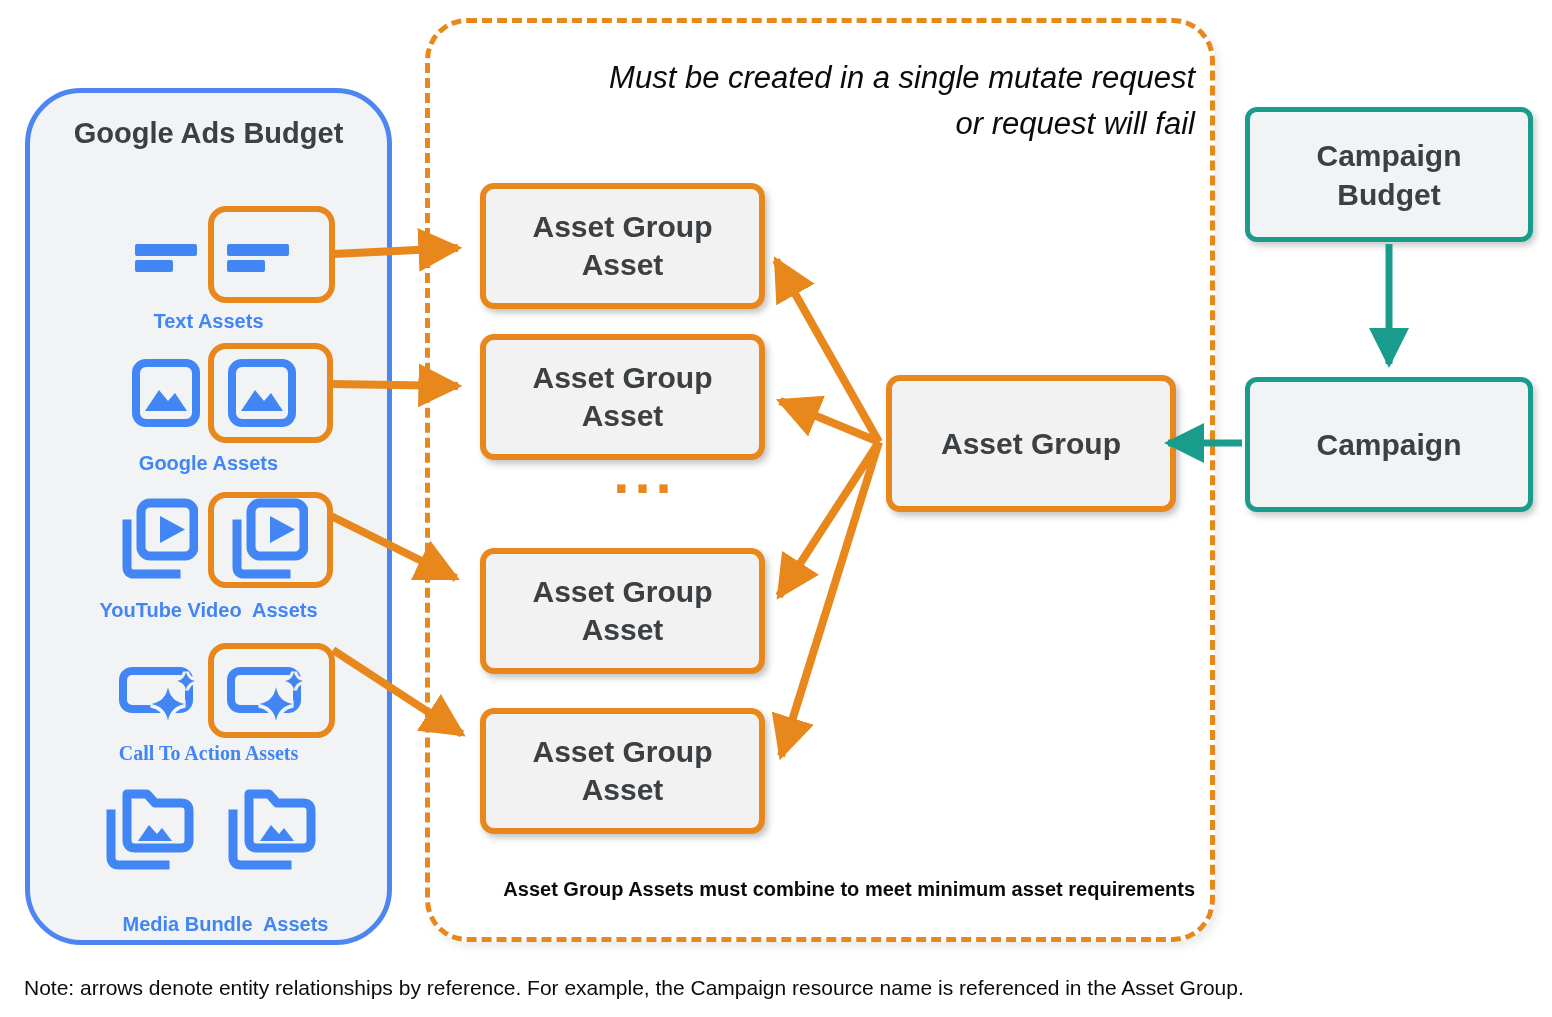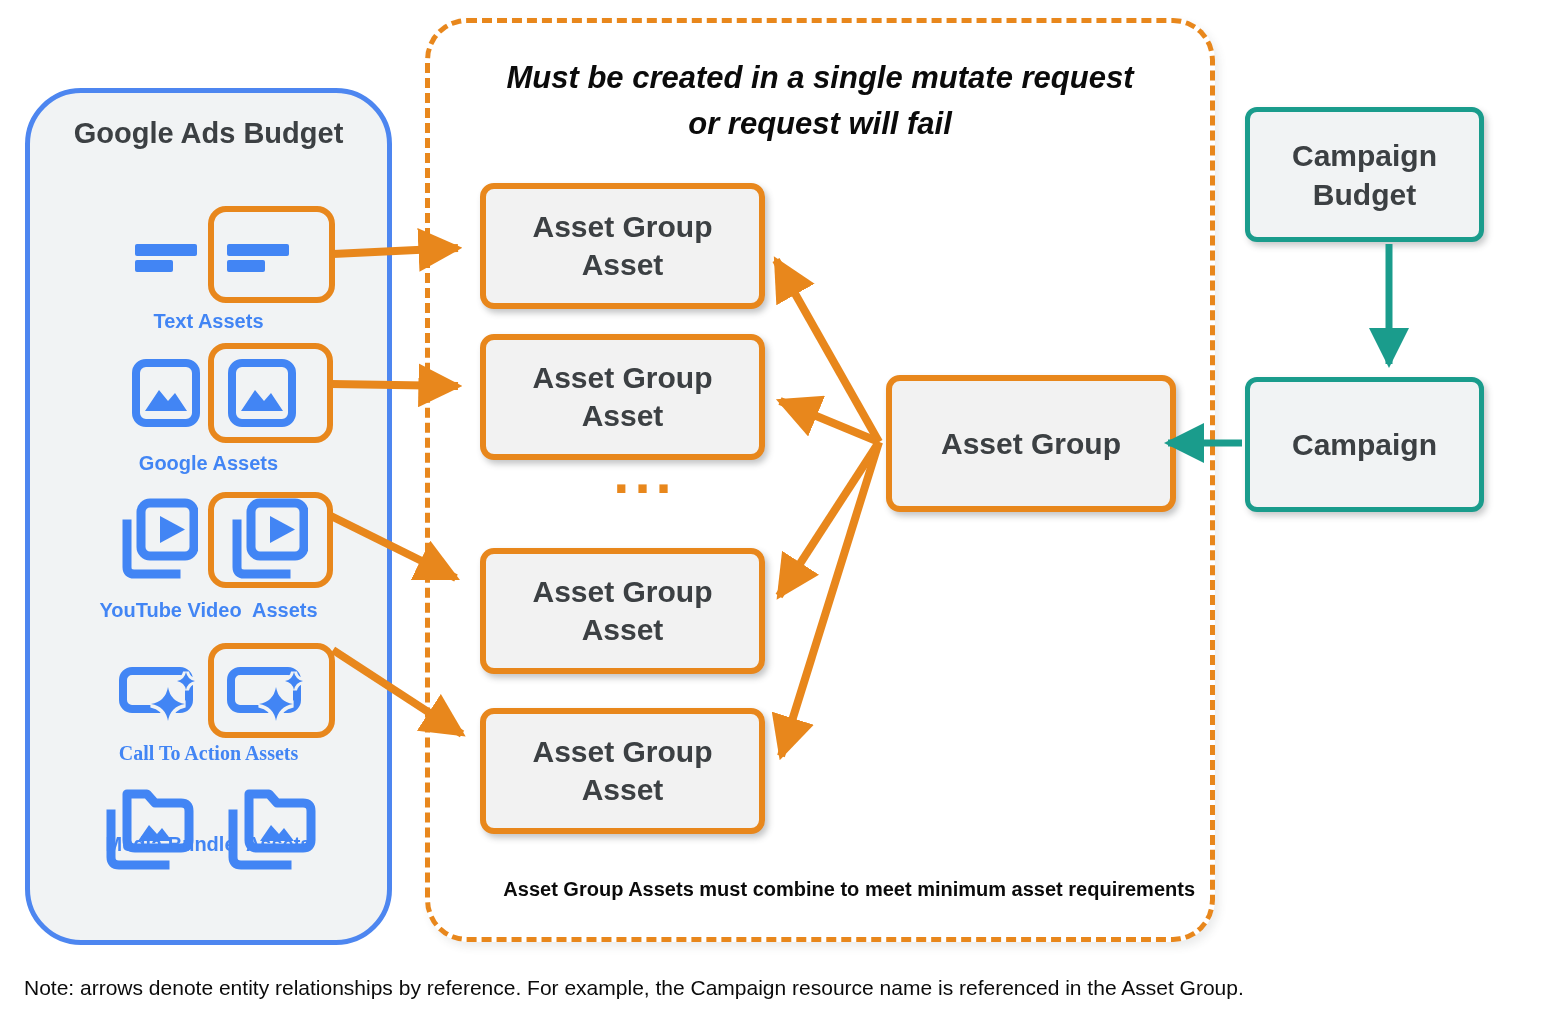"Must be created in a" .mid-title { font-weight: bold -> normal; text-align: center -> right }
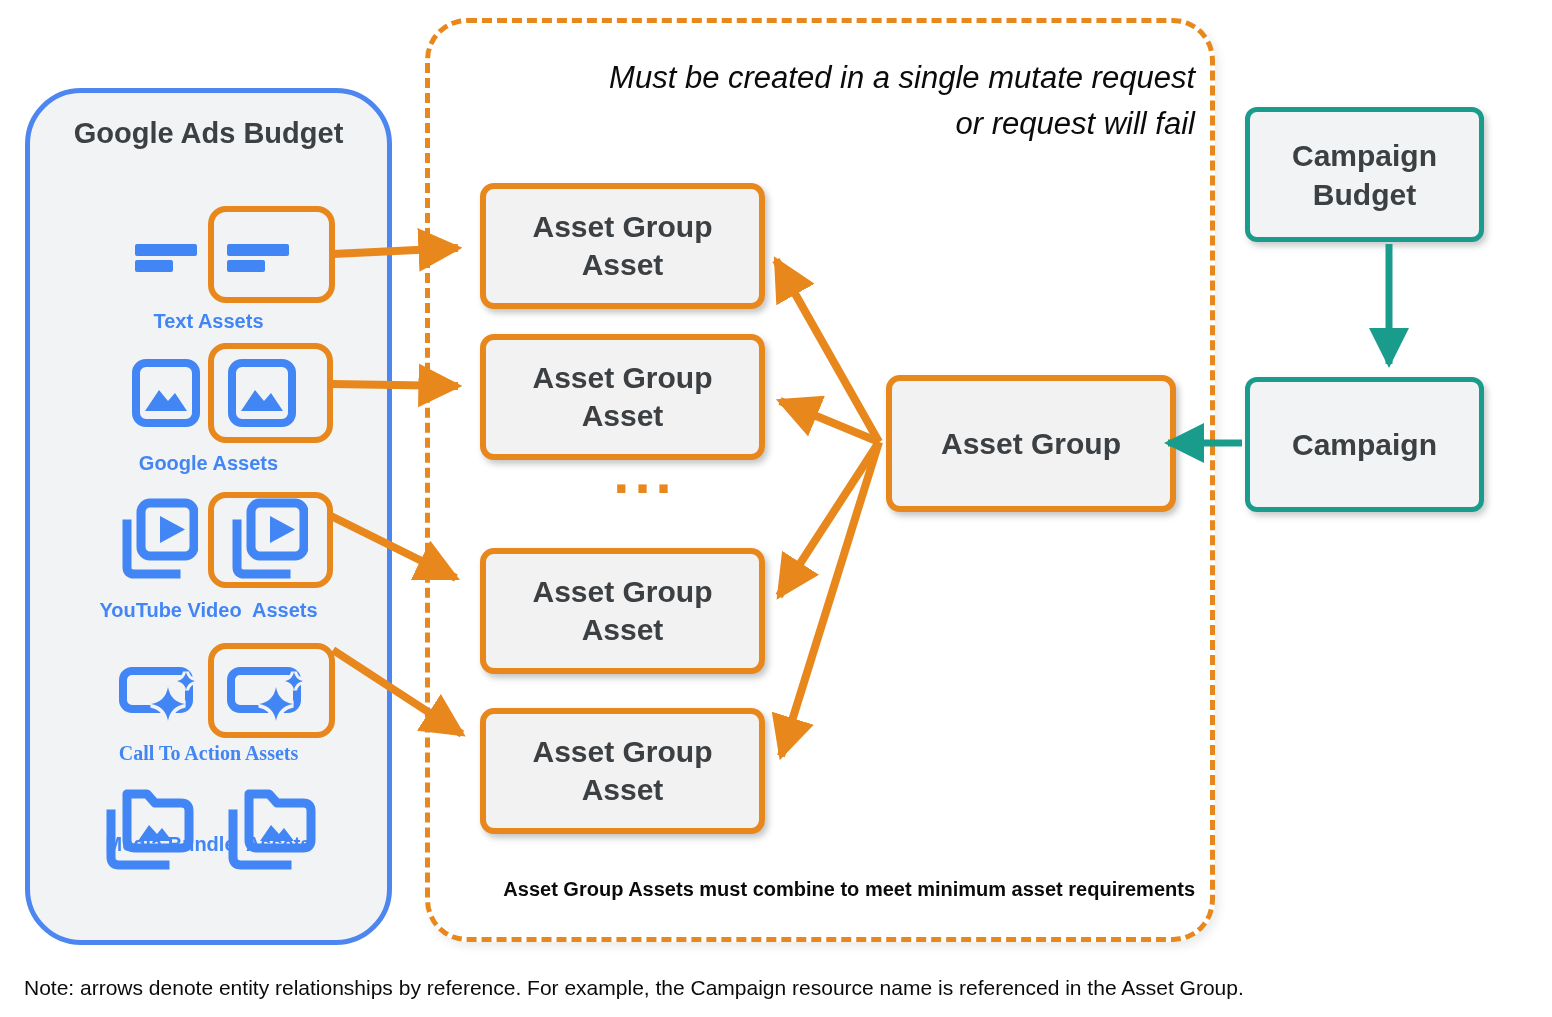"Campaign Budget" .teal-box { width: 239px -> 288px }
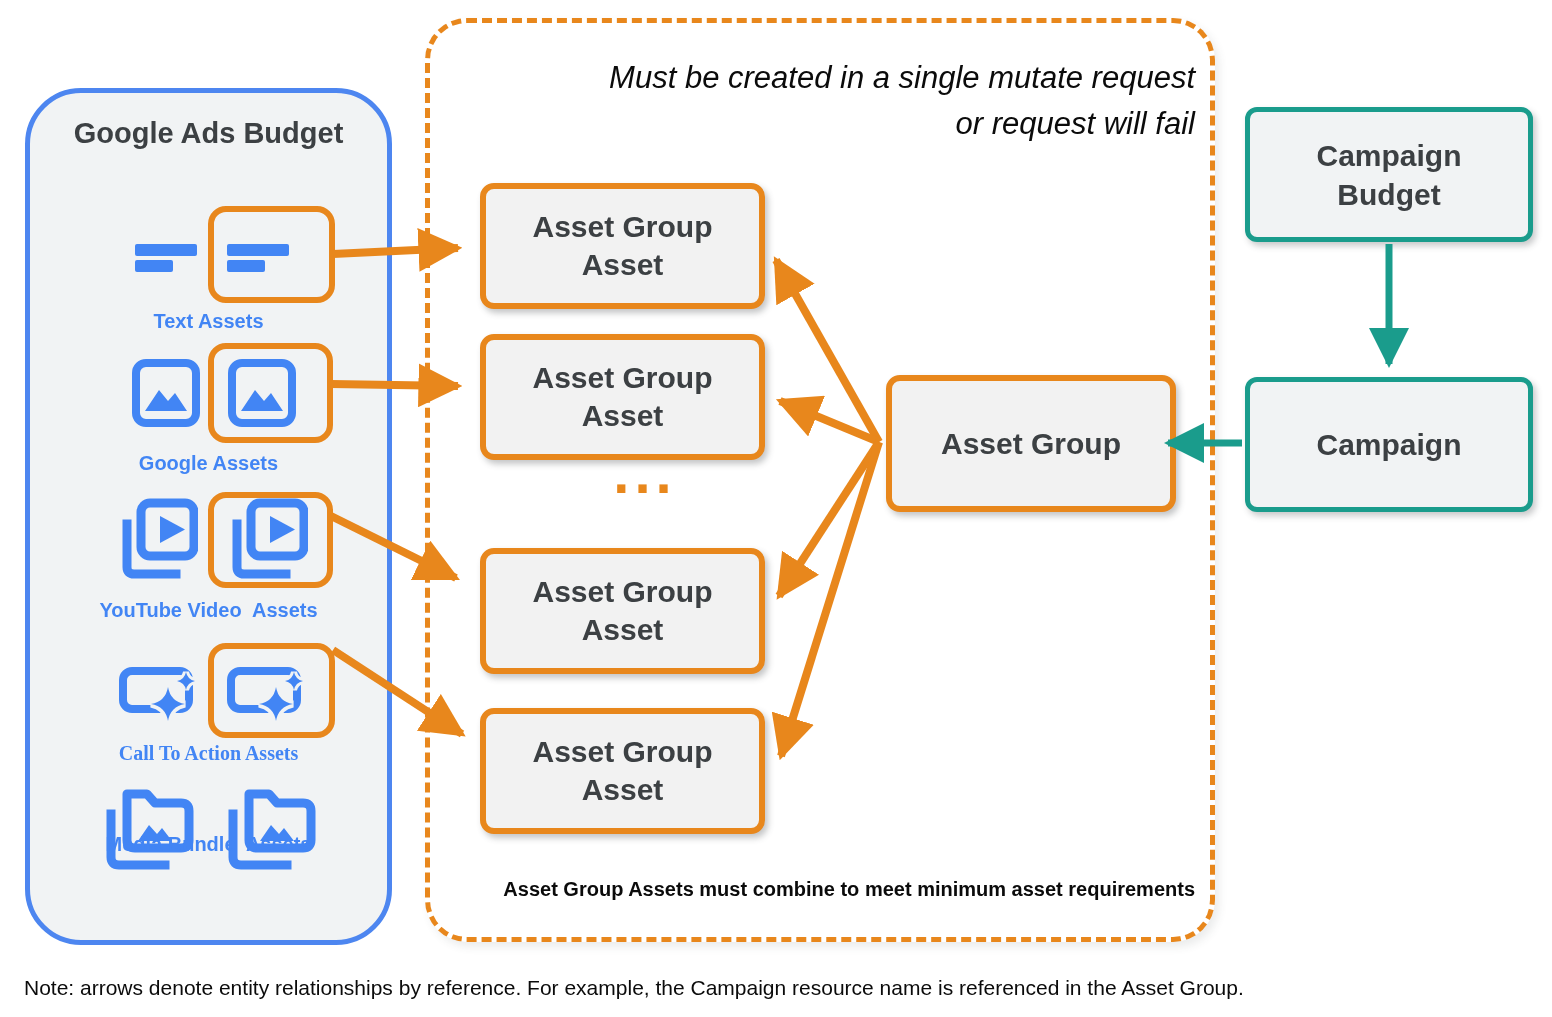"Media Bundle Assets" div.asset-label { margin-left: none -> 17px; top: 833px -> 913px }
